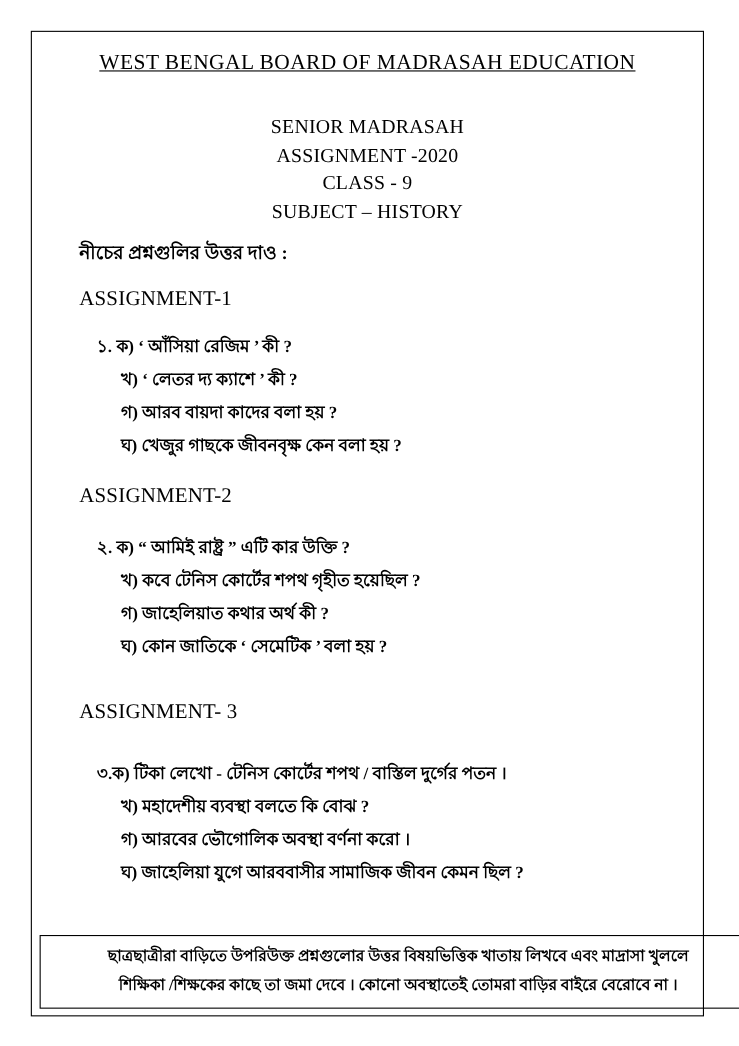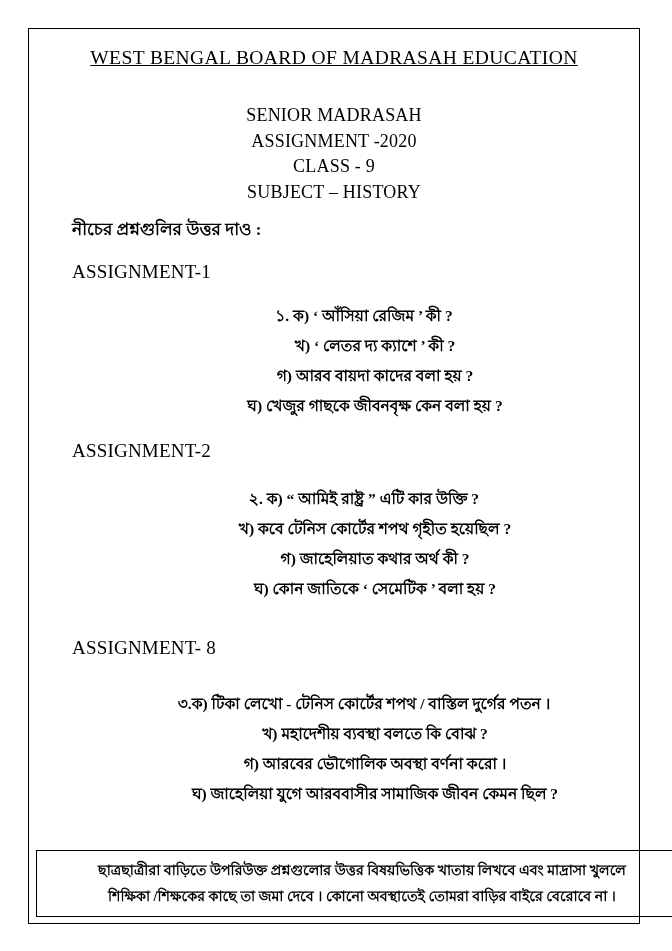"১. ক) ‘ আঁসিয়া রেজিম" .qgroup { text-align: center -> none }
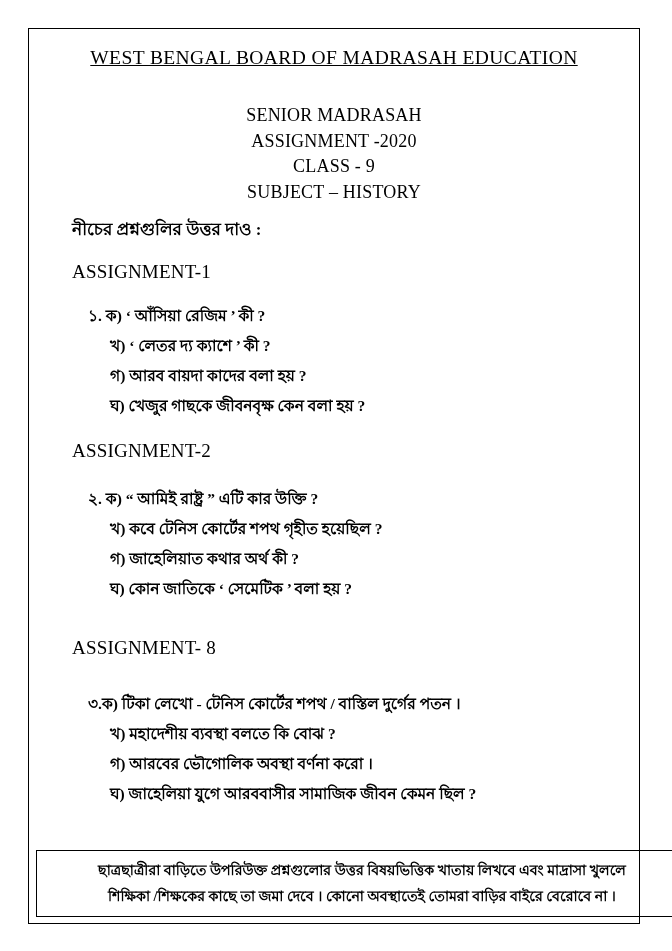"ASSIGNMENT- 8" div.assign-head { text: 8 -> 3 }
